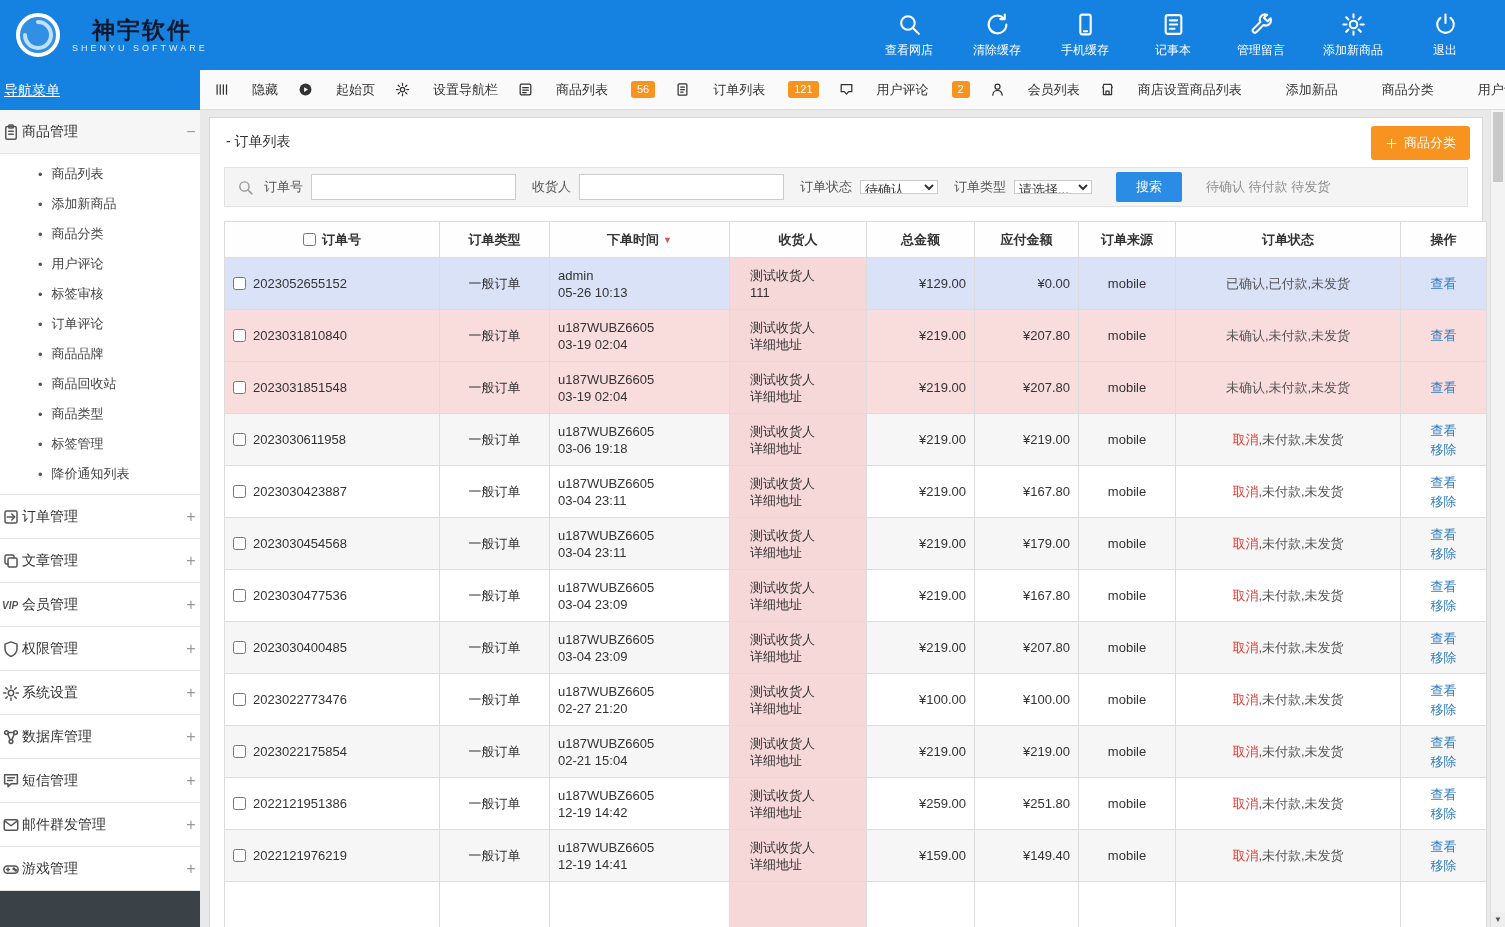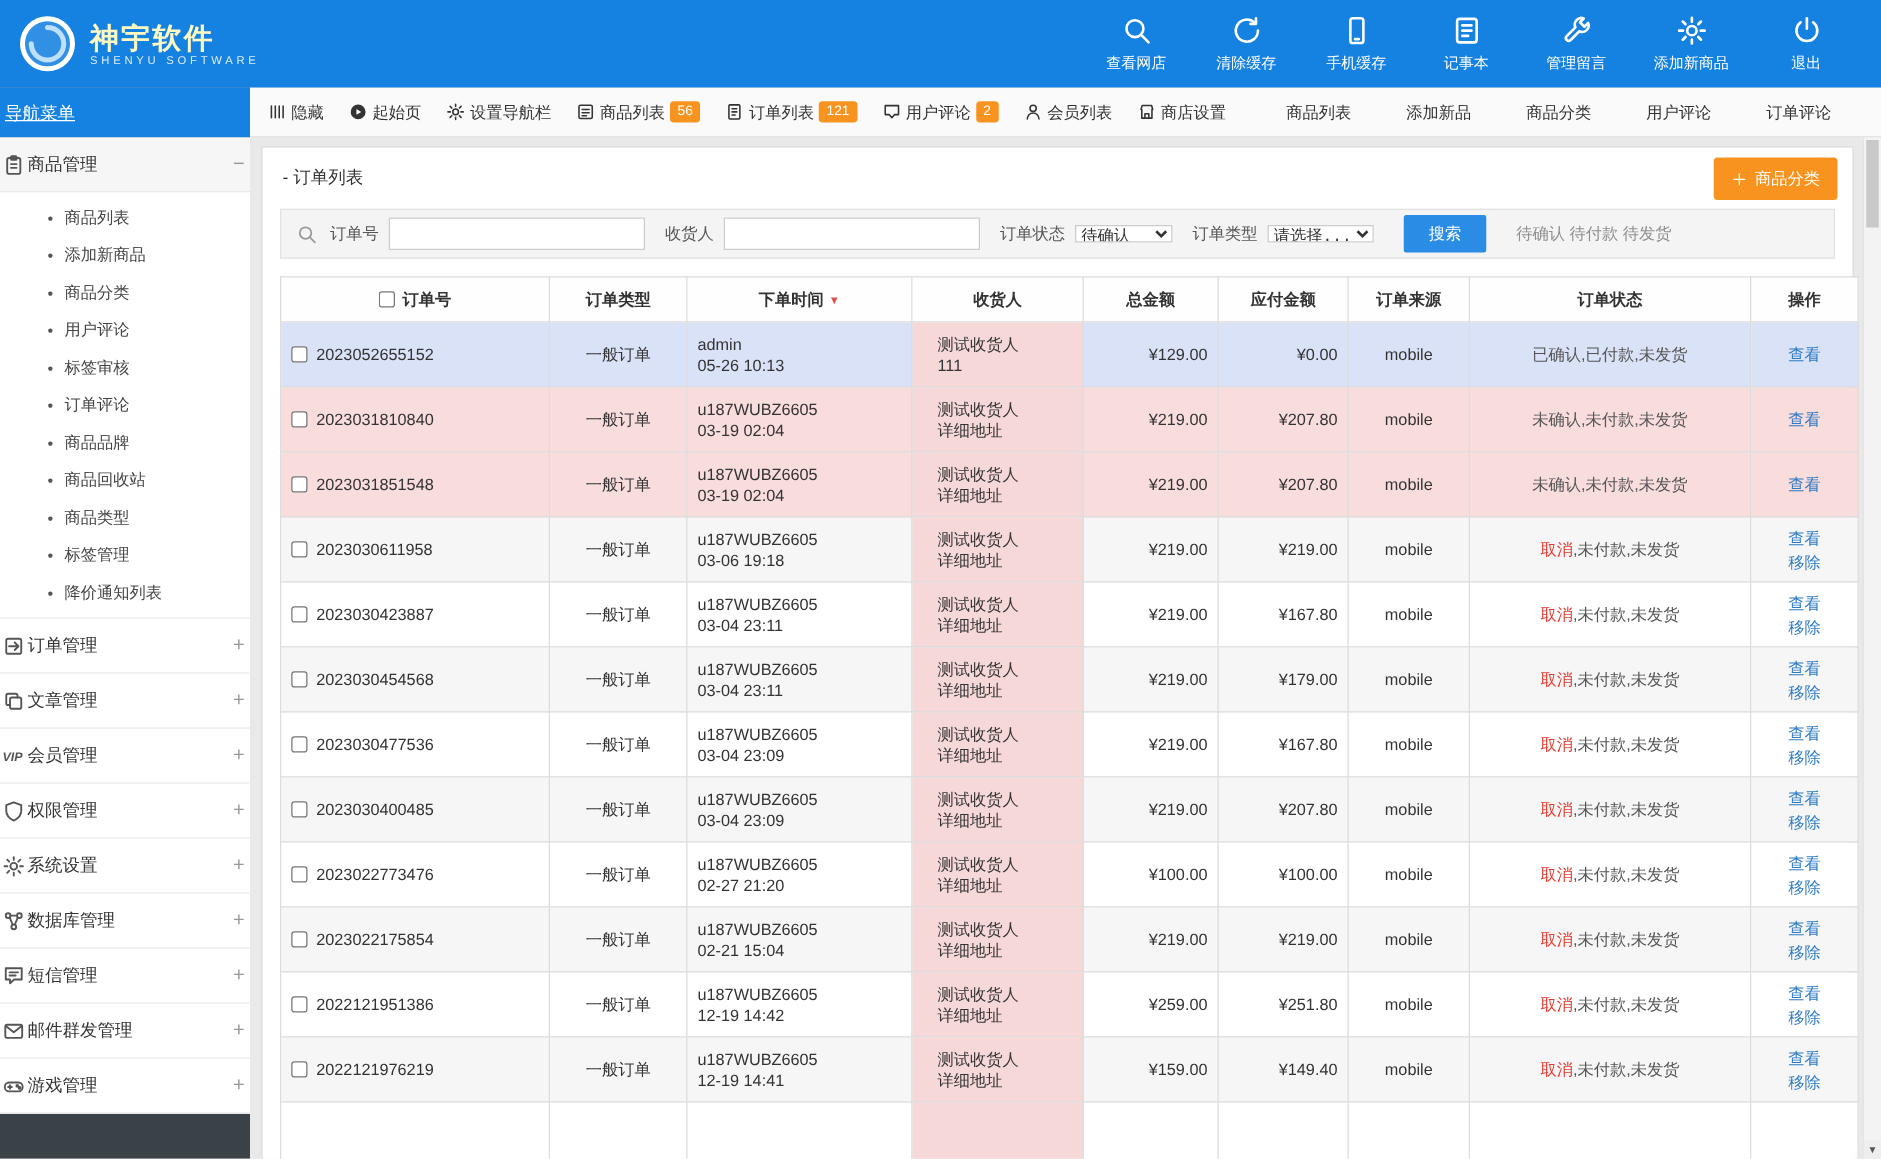"神宇软件" .brand-title { color: #fef9c3 -> #0f172a; margin-left: none -> 20px }
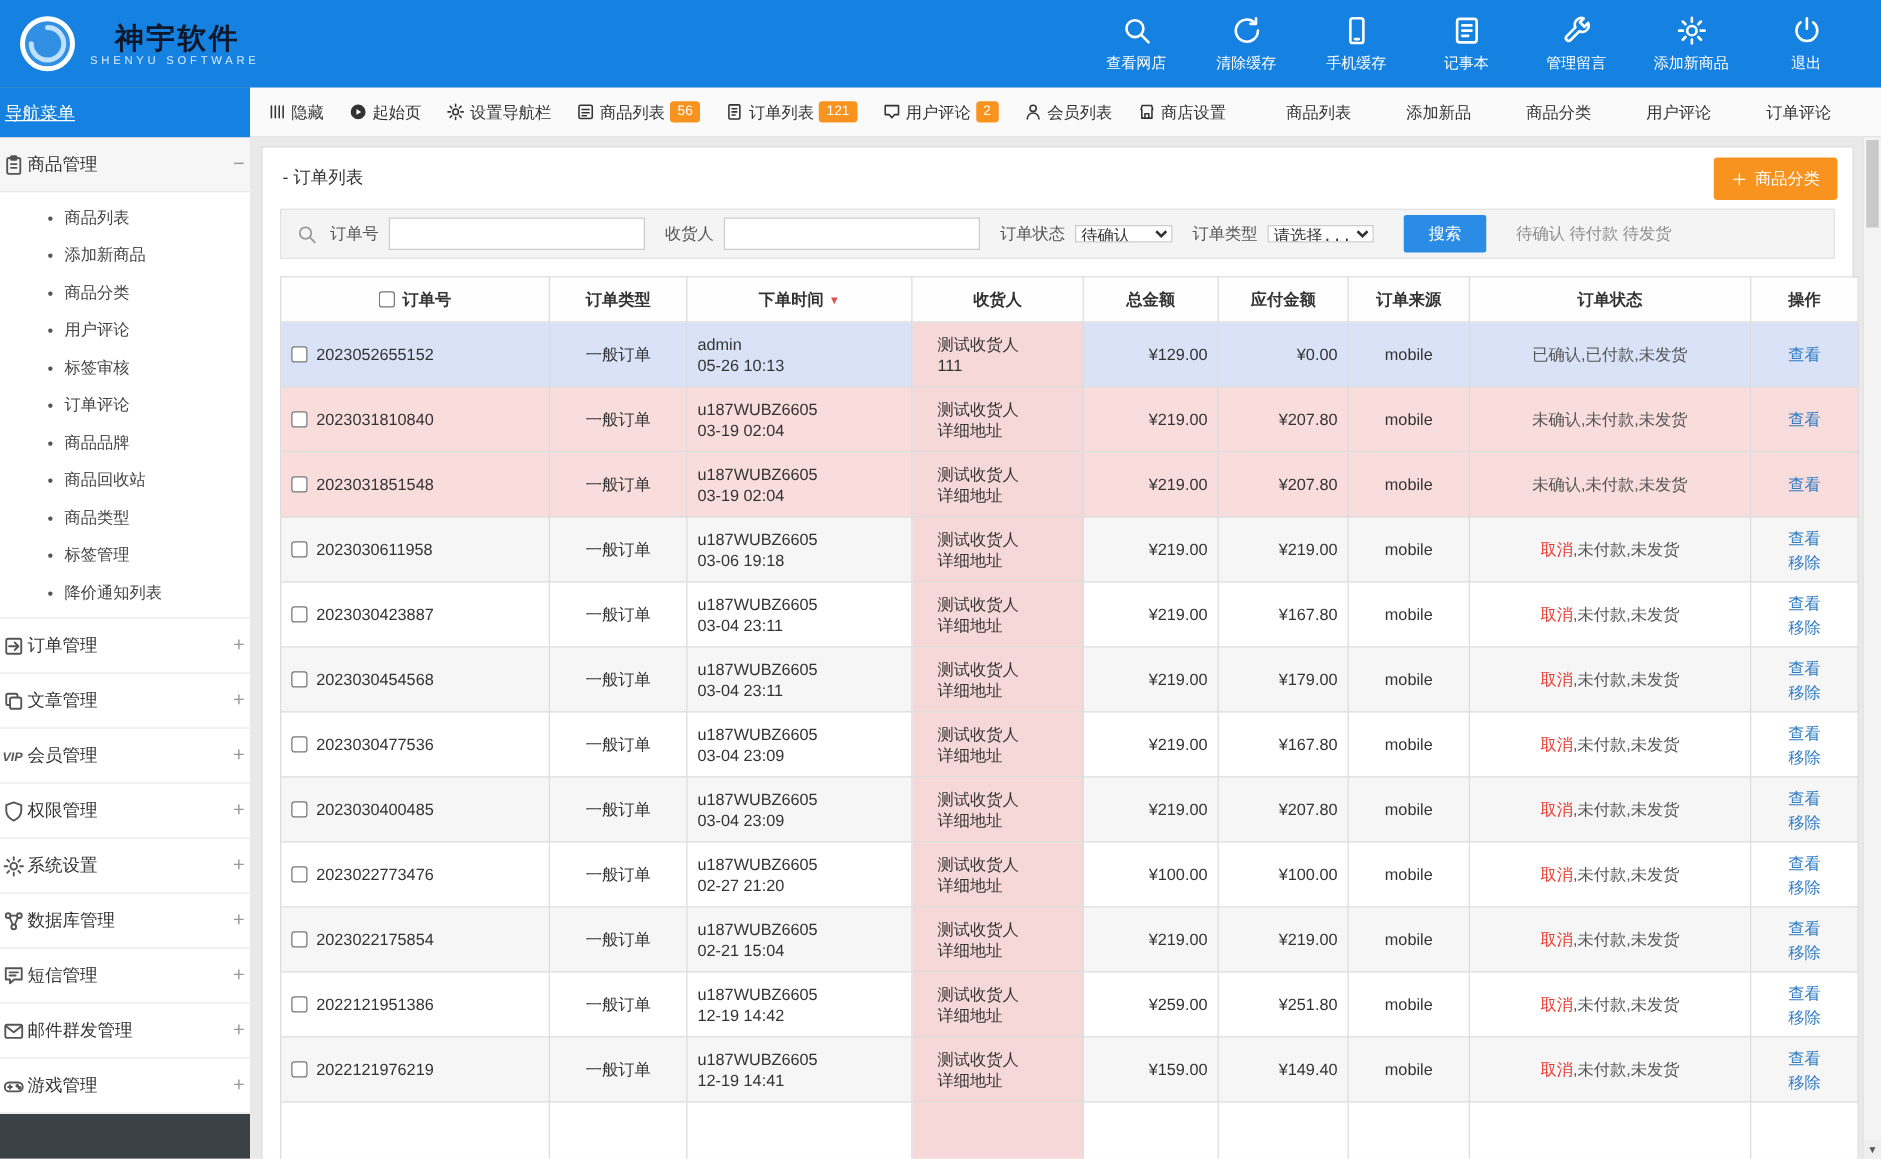"隐藏" .tab-item,.tool-item { gap: 4px -> 23px }
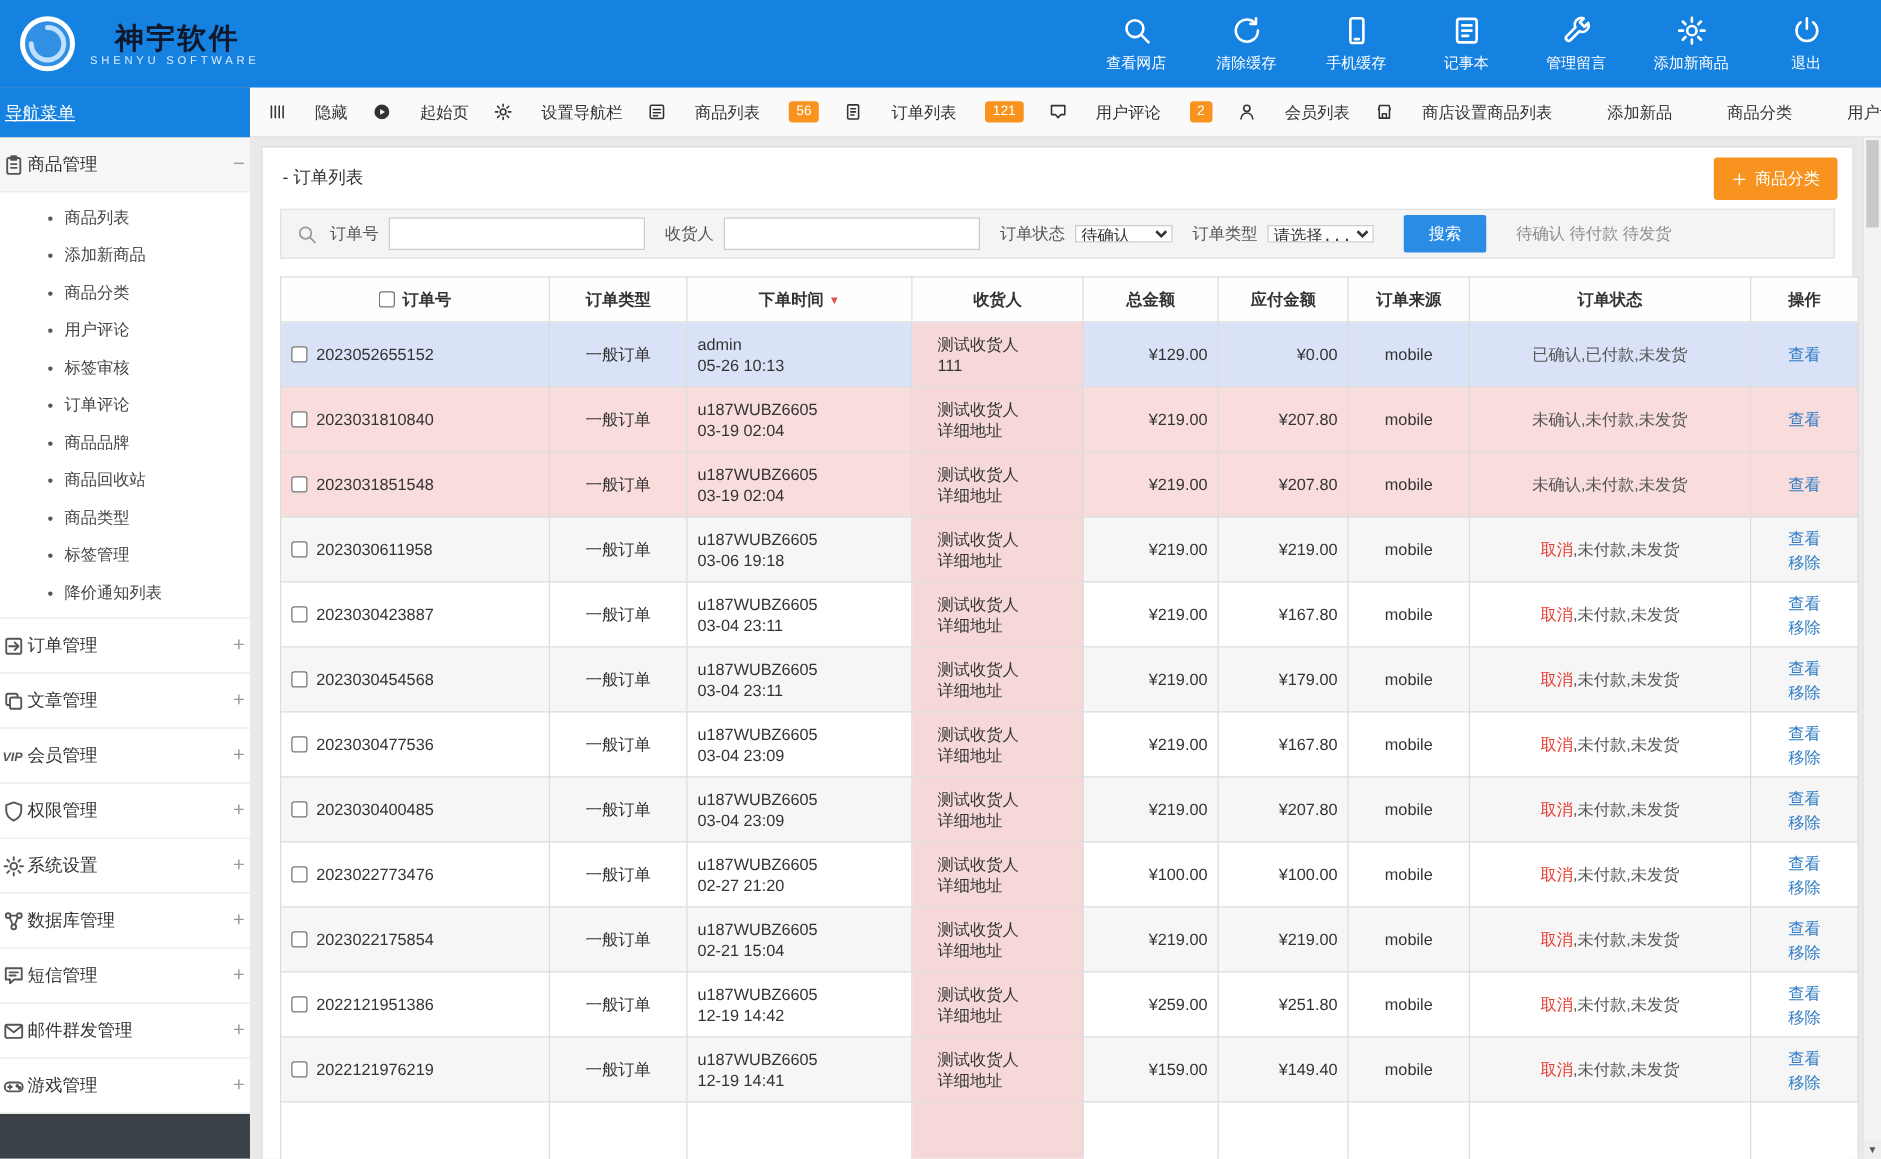"待确认" .searchbar select { font-family: Liberation Mono, monospace -> Liberation Sans, sans-serif }
